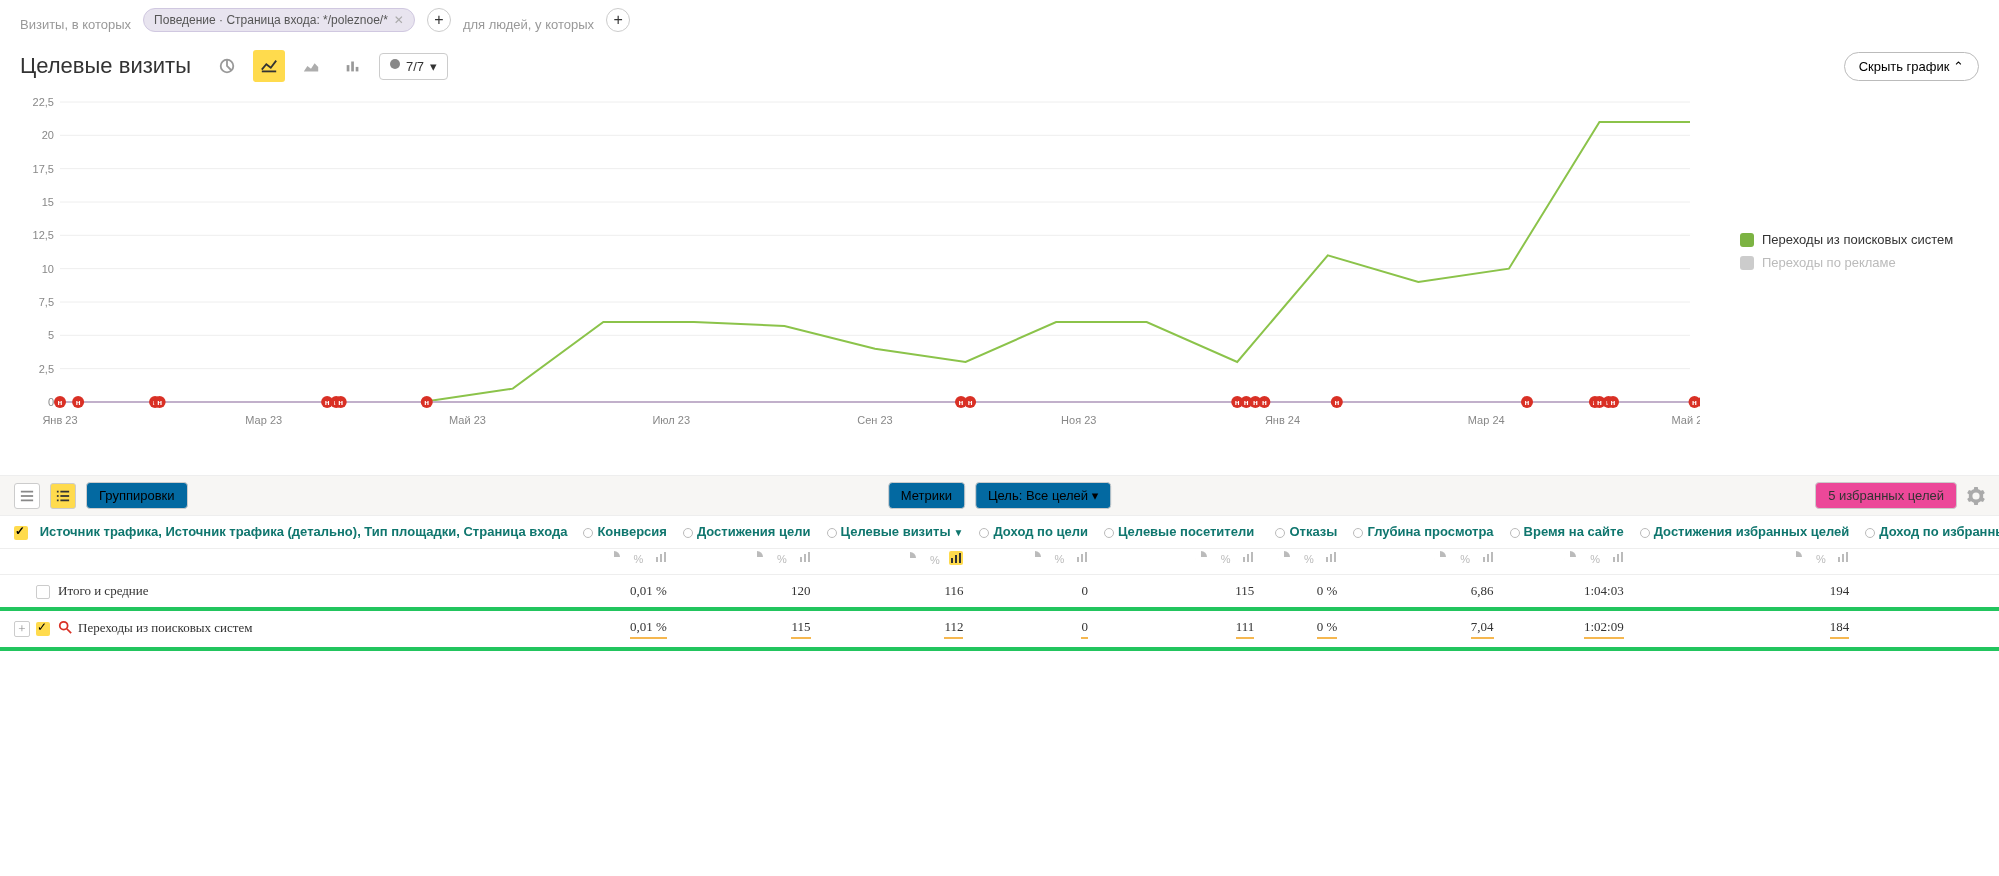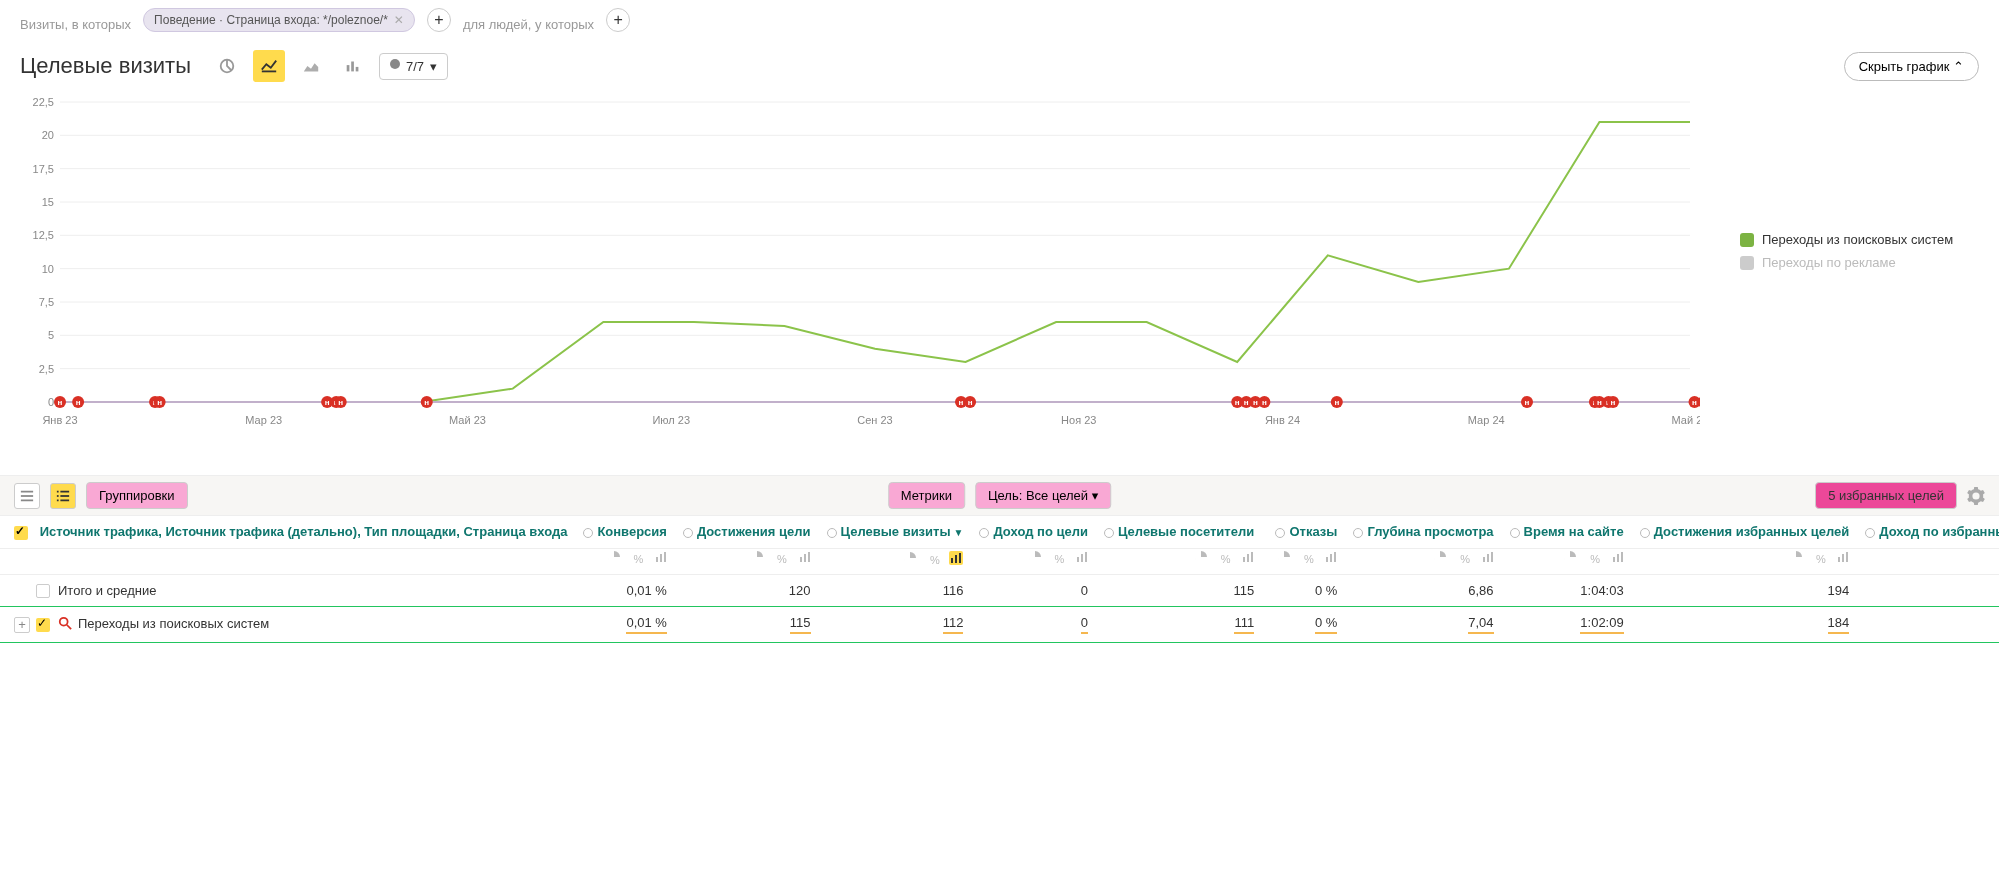"Группировки" .btn { background: #f9a8d4 -> #0369a1 }
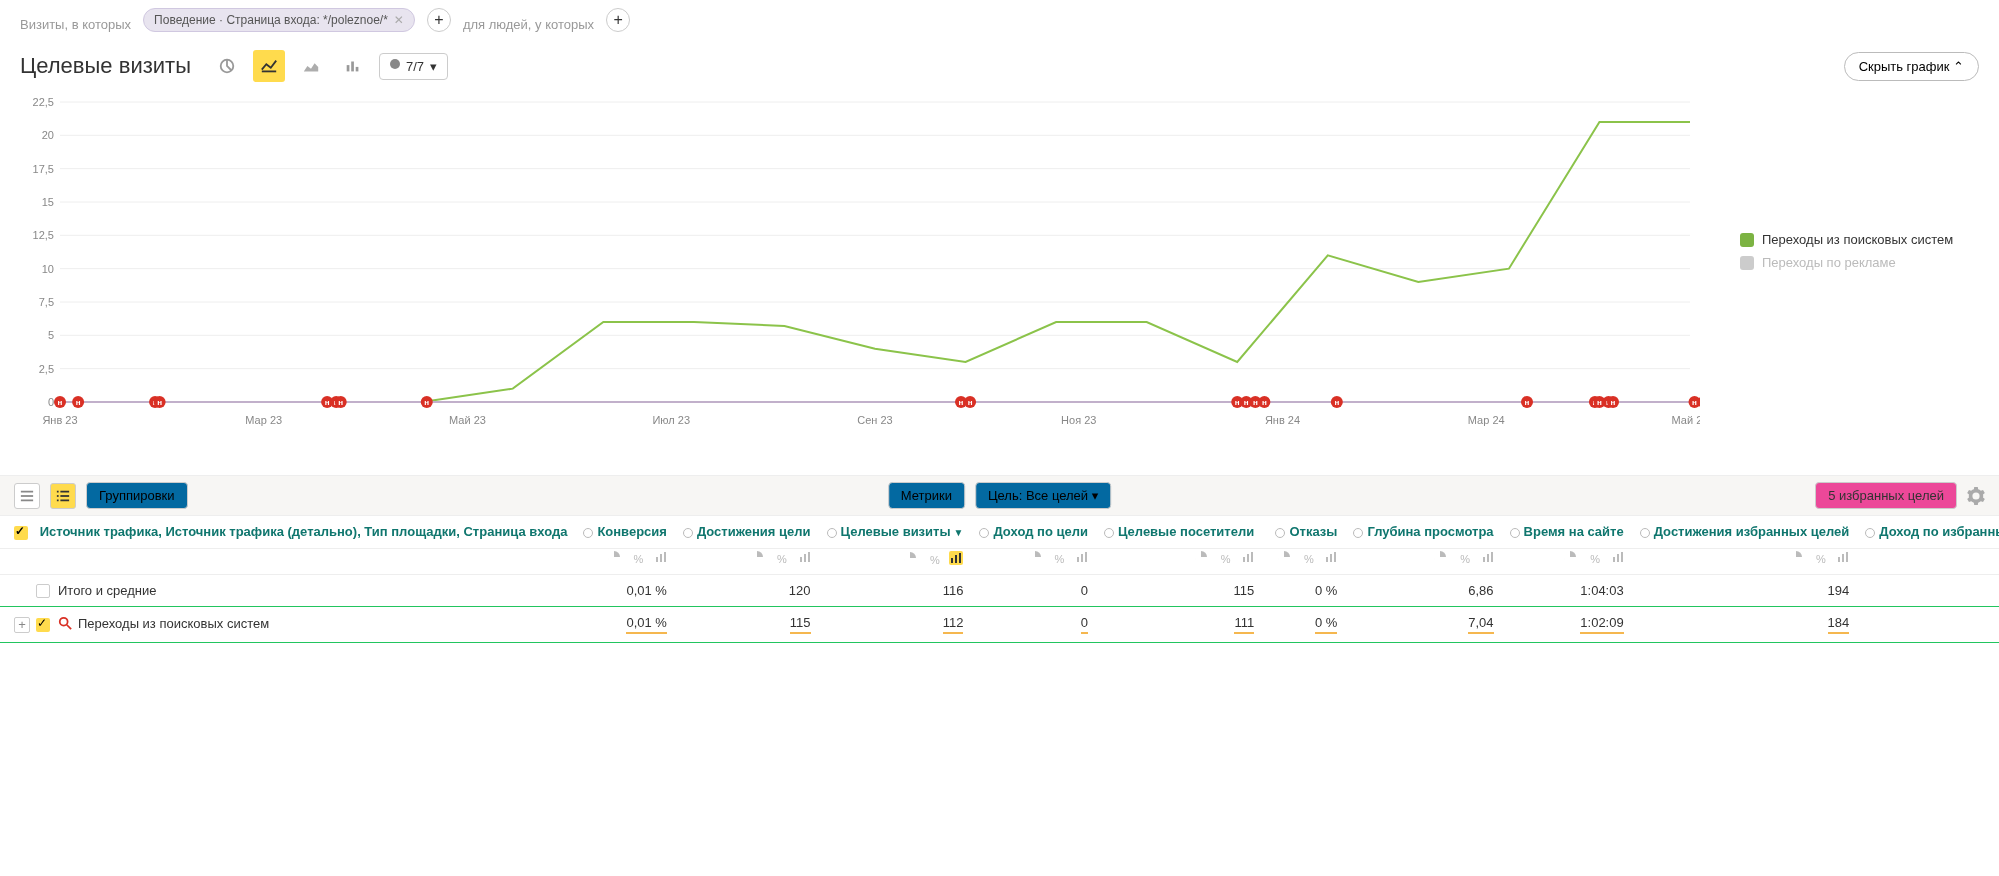"Итого и средние" .row-body td { border-bottom: 1px solid #22c55e -> 4px solid #22c55e; font-family: none -> Liberation Serif, serif }
